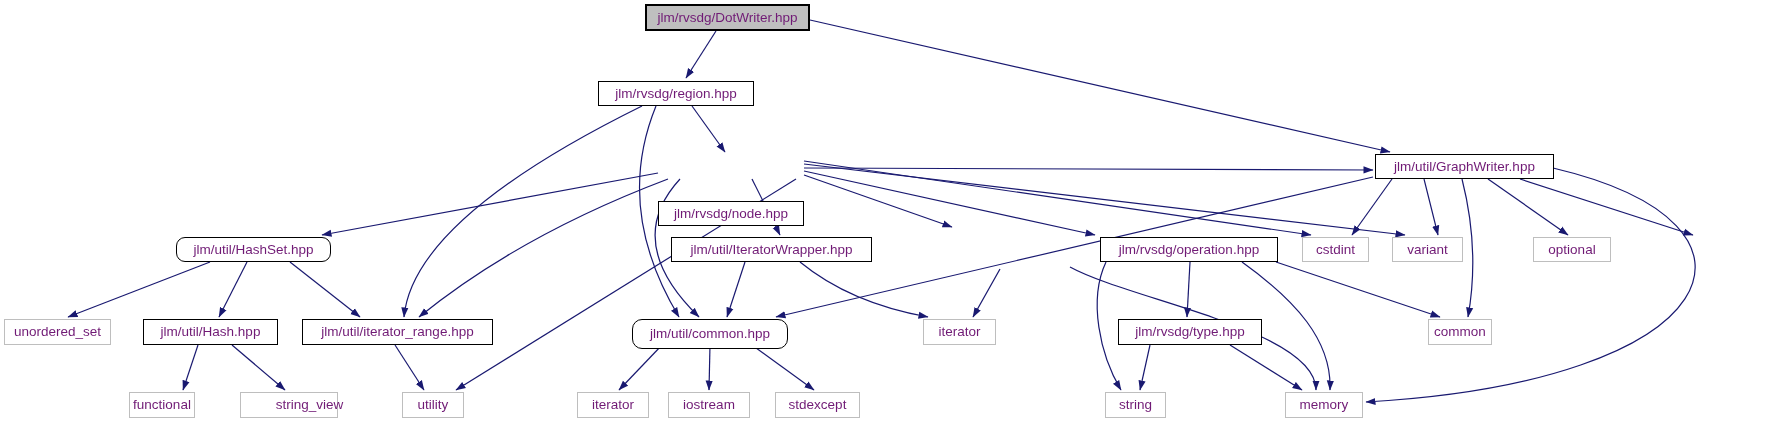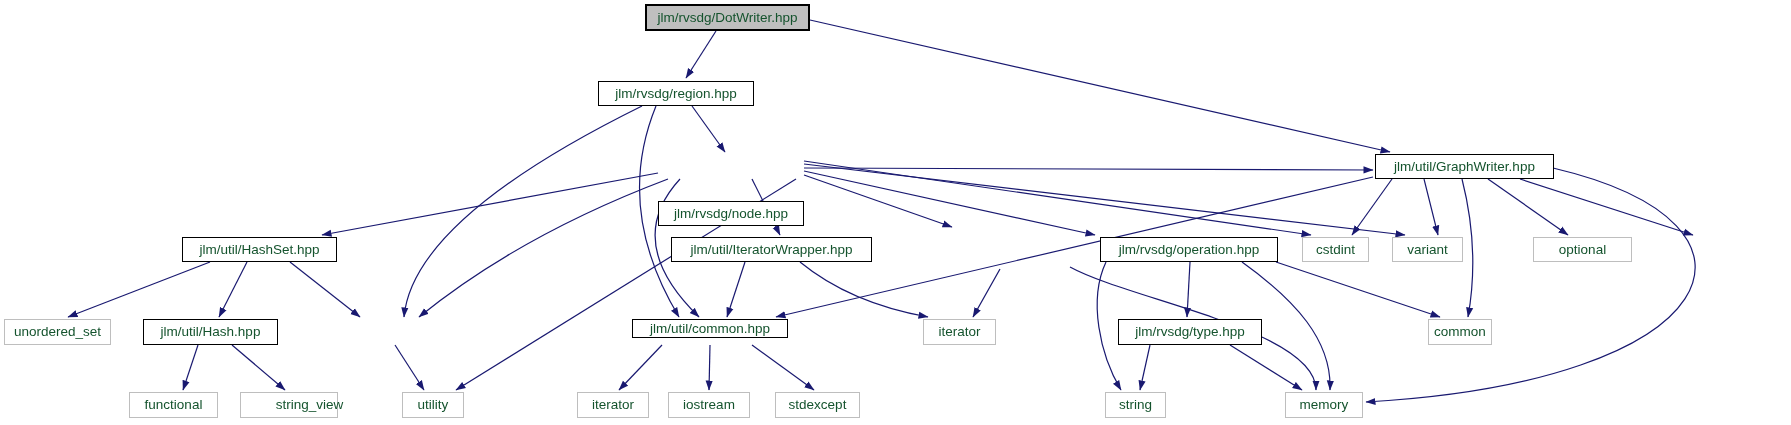"jlm/rvsdg/DotWriter.hpp" .gnode { color: #14532d -> #701a75 }
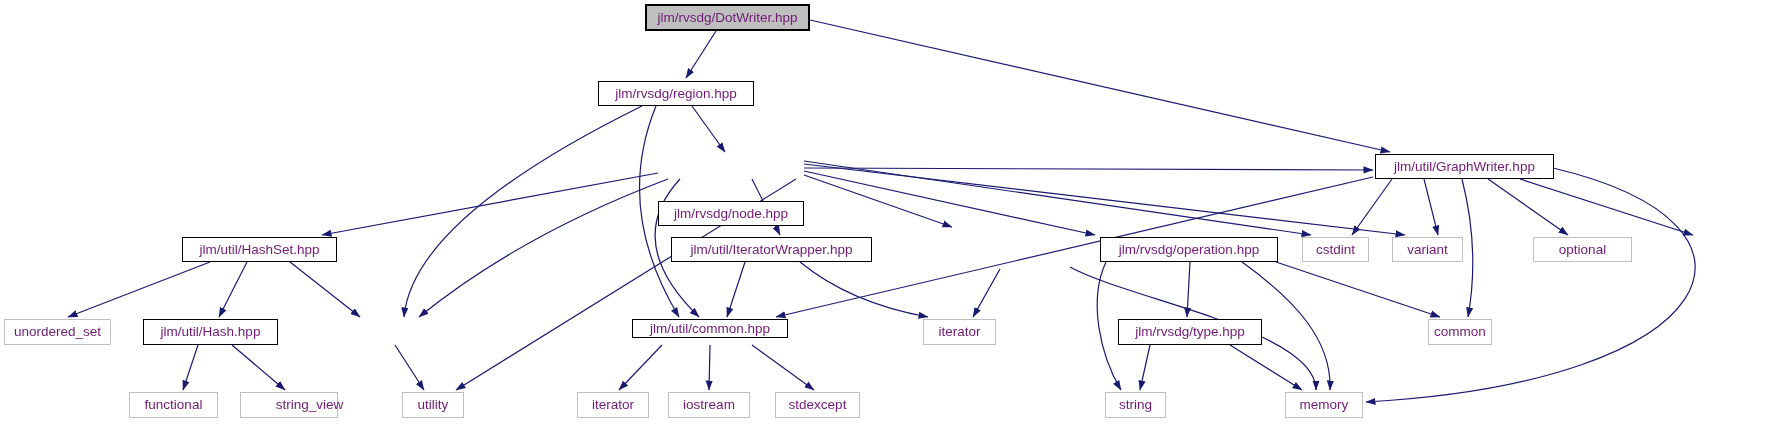"jlm/util/HashSet.hpp" div.gnode { border-radius: none -> 9px; left: 182px -> 176px }
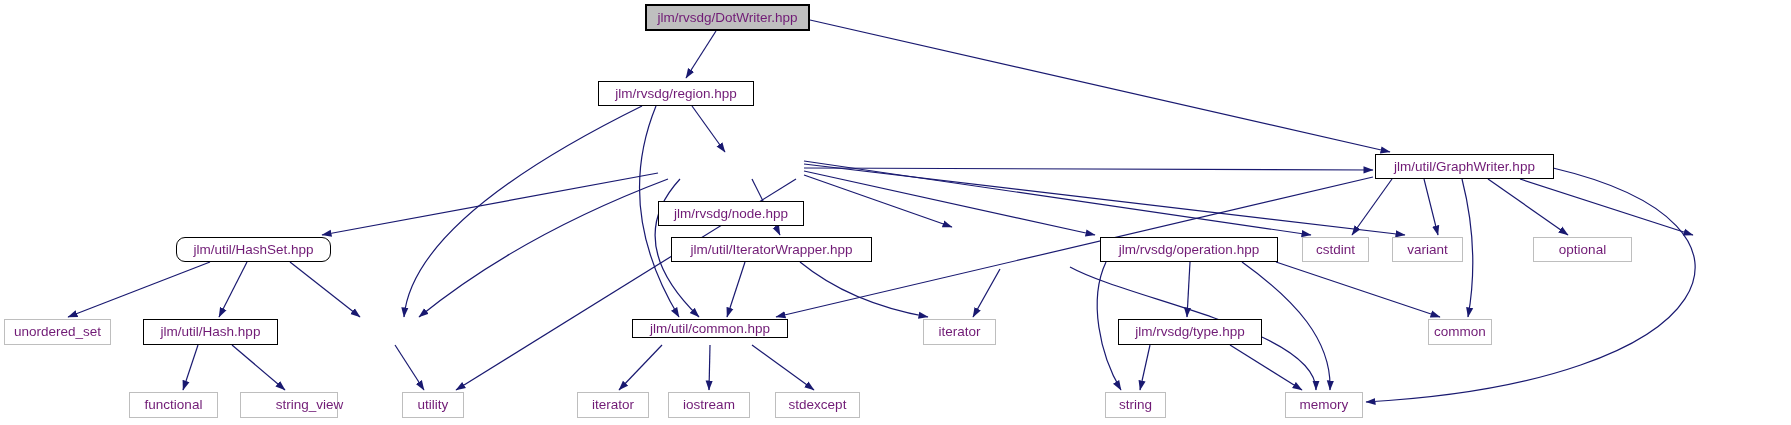"optional" div.gnode { width: 99px -> 78px }
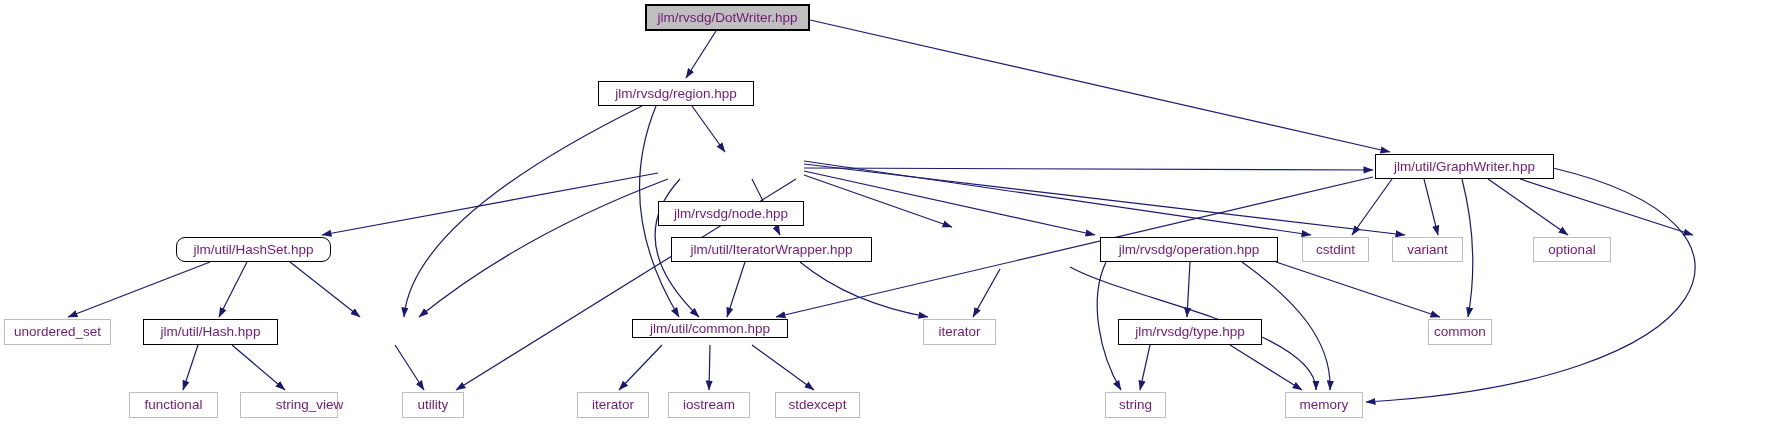"jlm/util/iterator_range.hpp" div.gnode { html: none -> <div>jlm/util/iterator_range.hpp</div> }
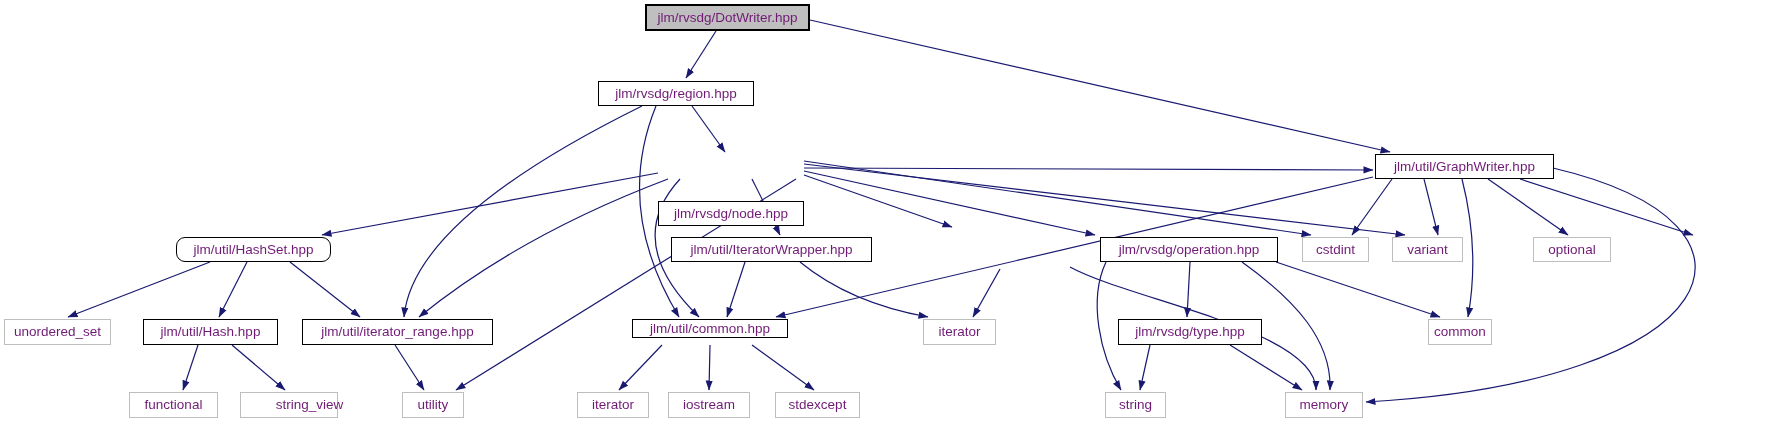"jlm/util/common.hpp" div.gnode { border-radius: none -> 10px; height: 19px -> 30px }
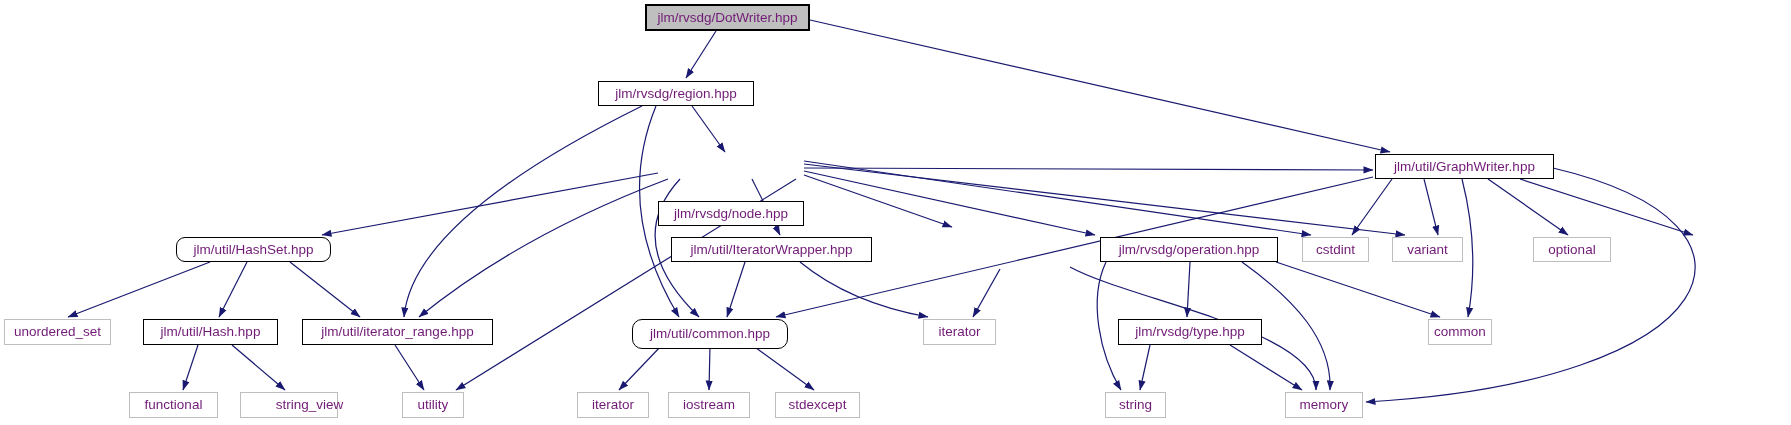"functional" div.gnode { width: 89px -> 66px }
